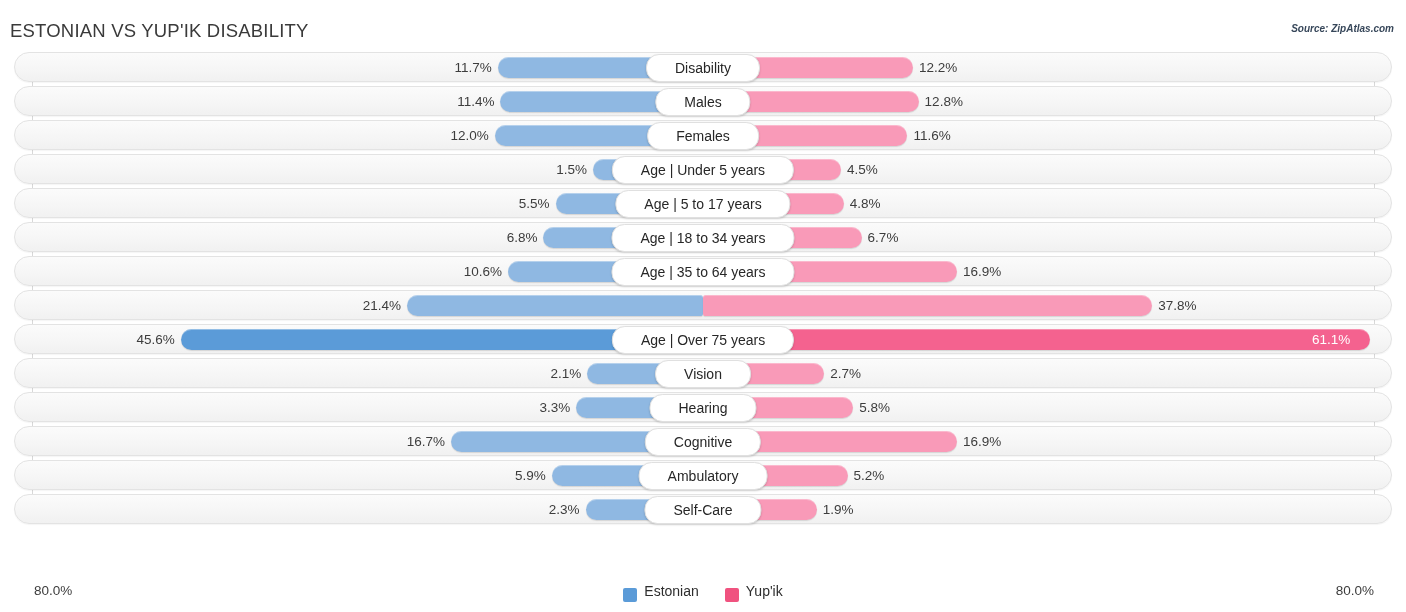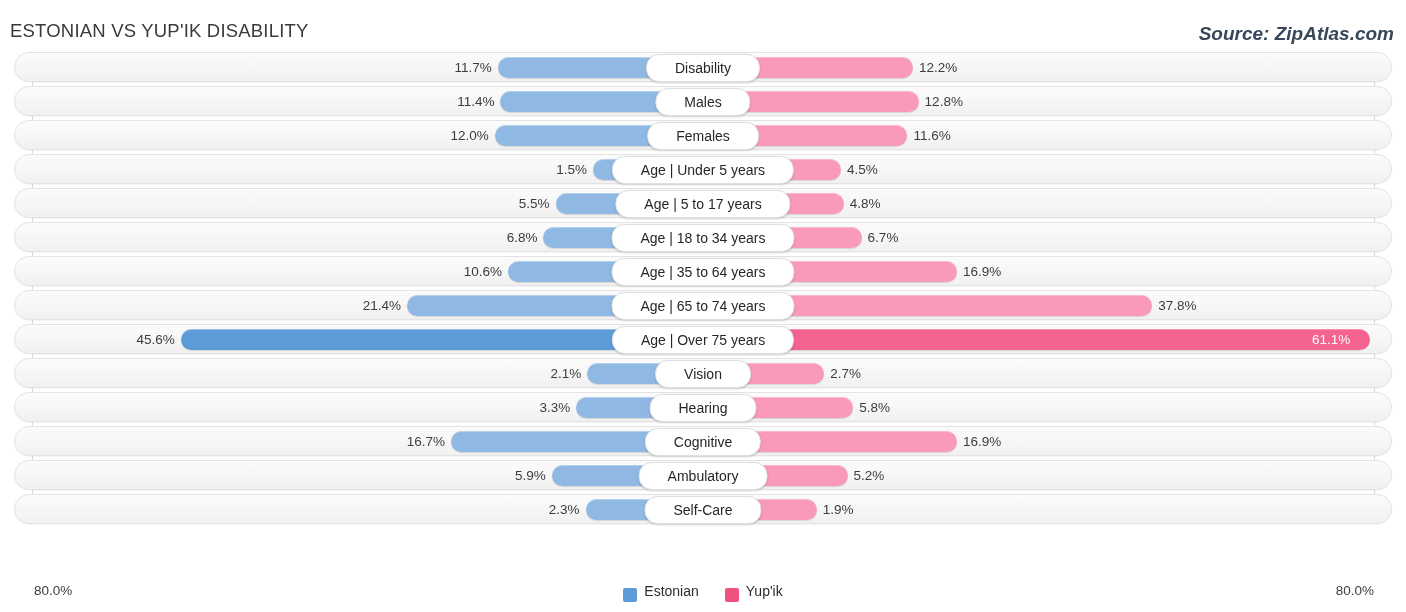"Source: ZipAtlas.com" .source { font-size: 19px -> 10px }
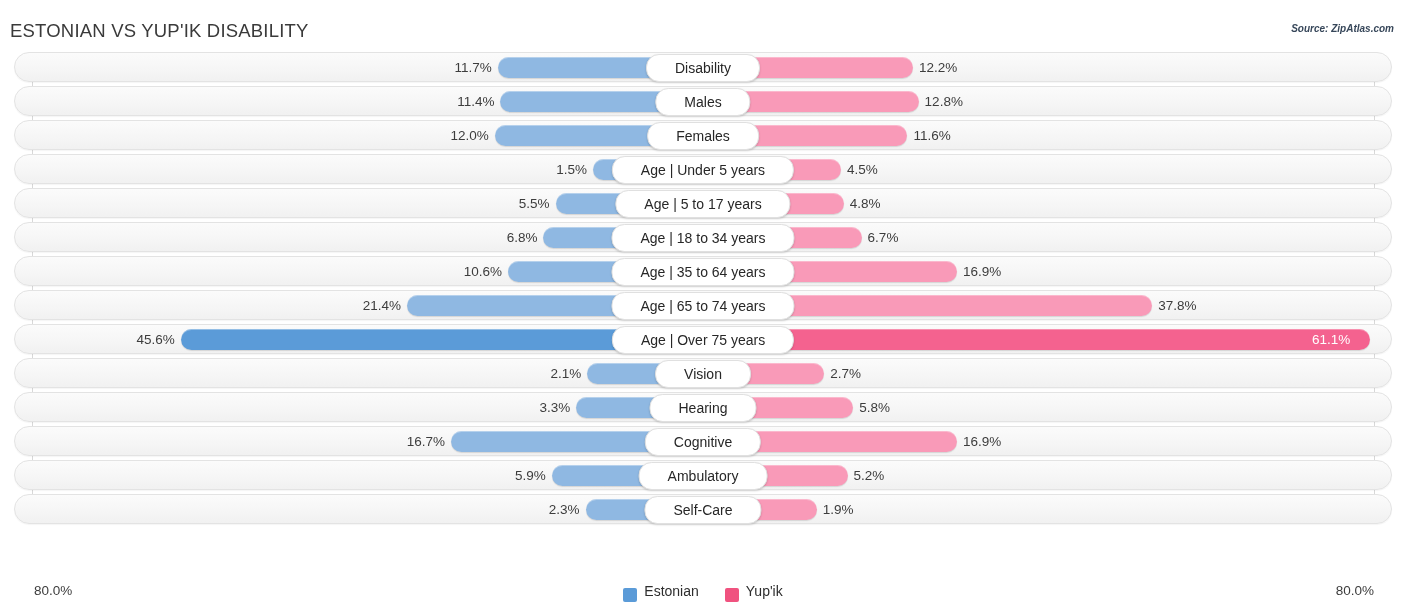"Age | 65 to 74" div.pill { html: <div>Age | 65 to 74 years</div> -> none }
